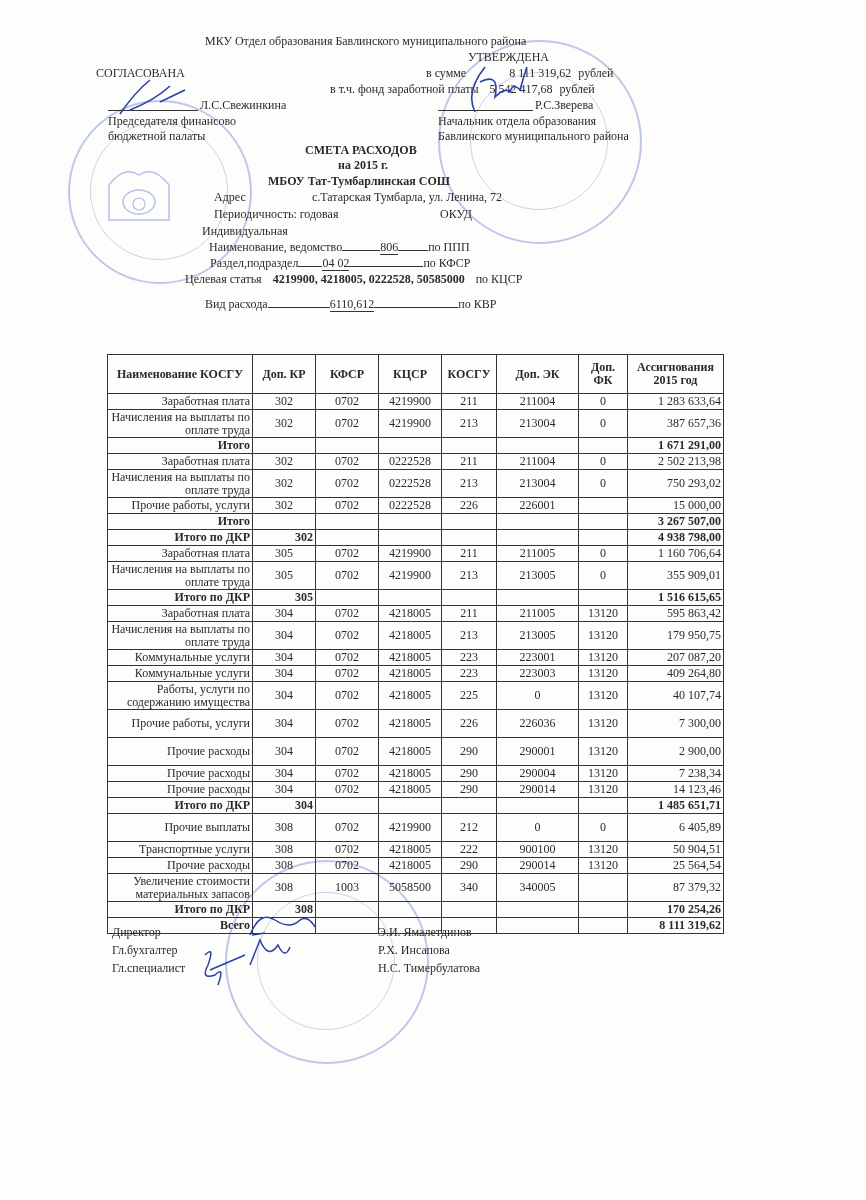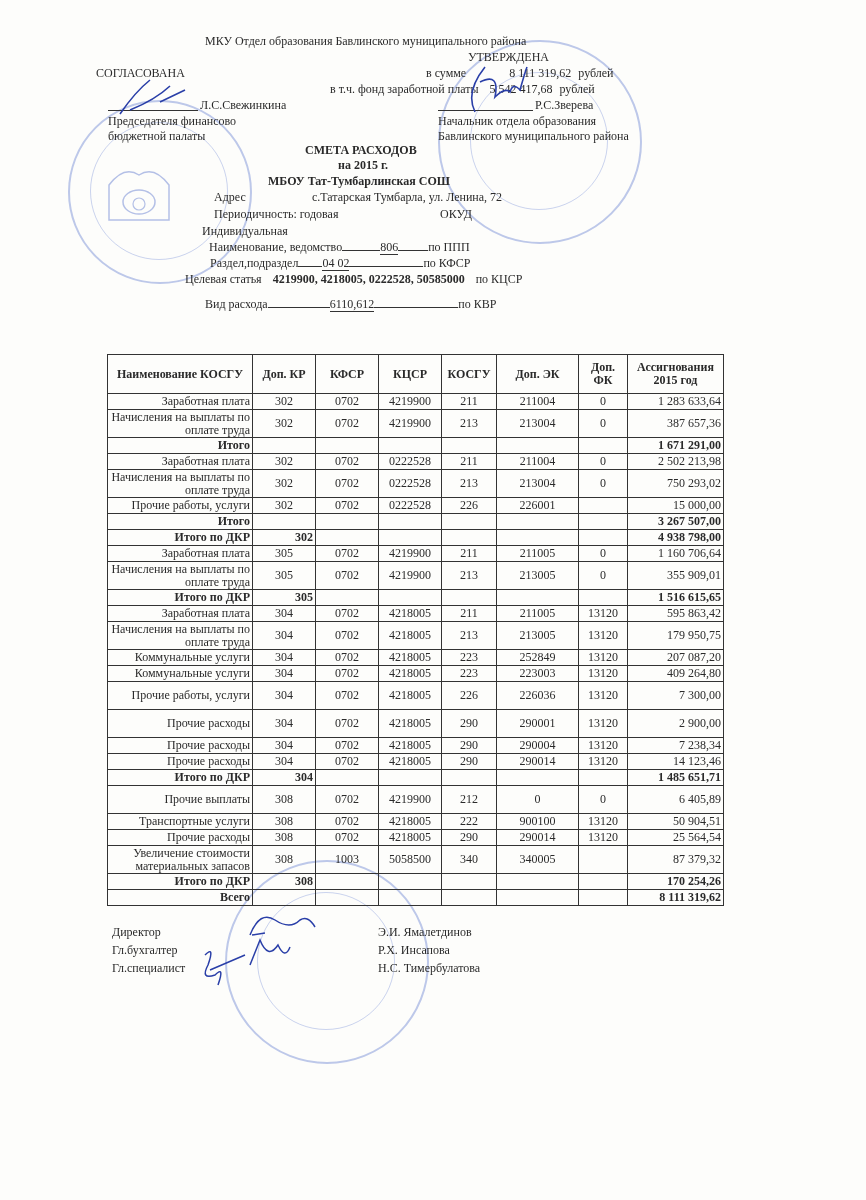"252849" td.c { text: 252849 -> 223001 }
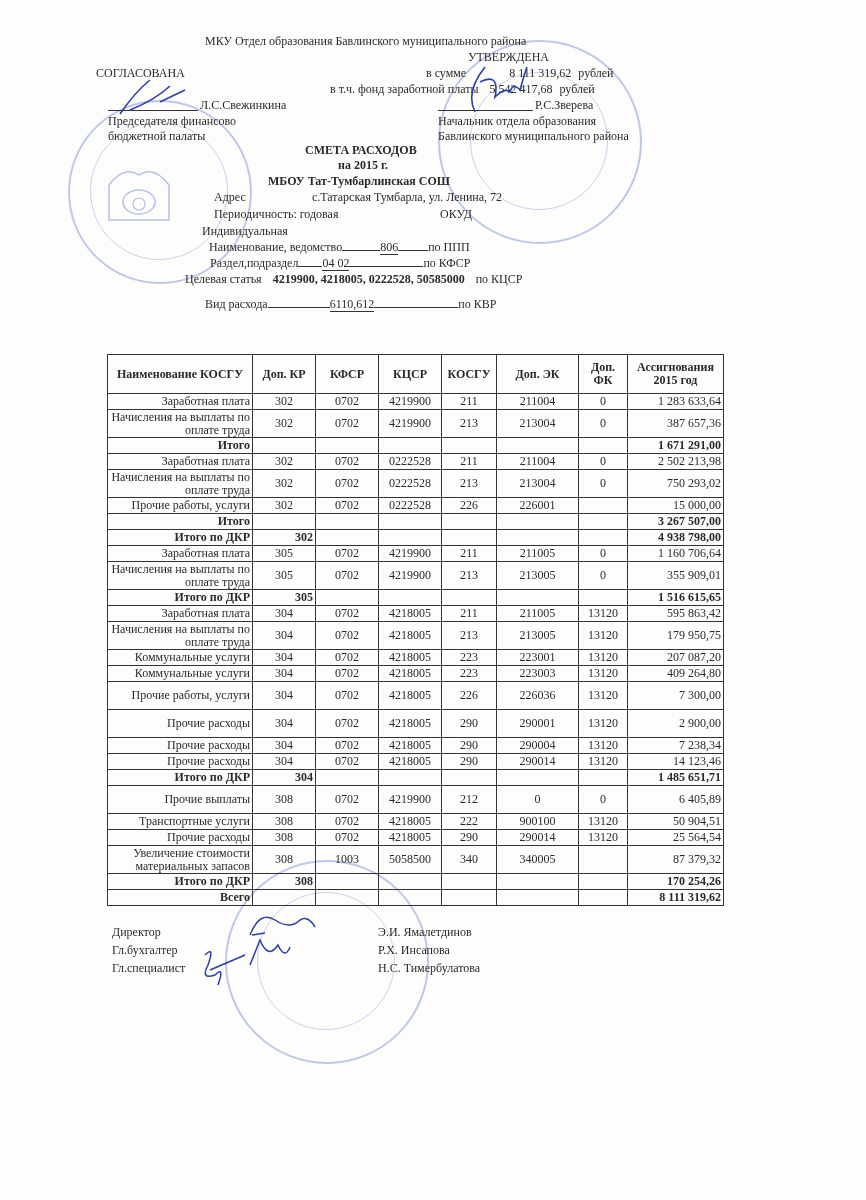"Работы, услуги по содержанию имущества" tr.h2 { html: none -> <tr> <td>Работы, услуги по содержанию имущества</td> <td>304</td> <td>0702</td> <td>4218005</td> <td>225</td> <td>0</td> <td>13120</td> <td>40 107,74</td> </tr> }
